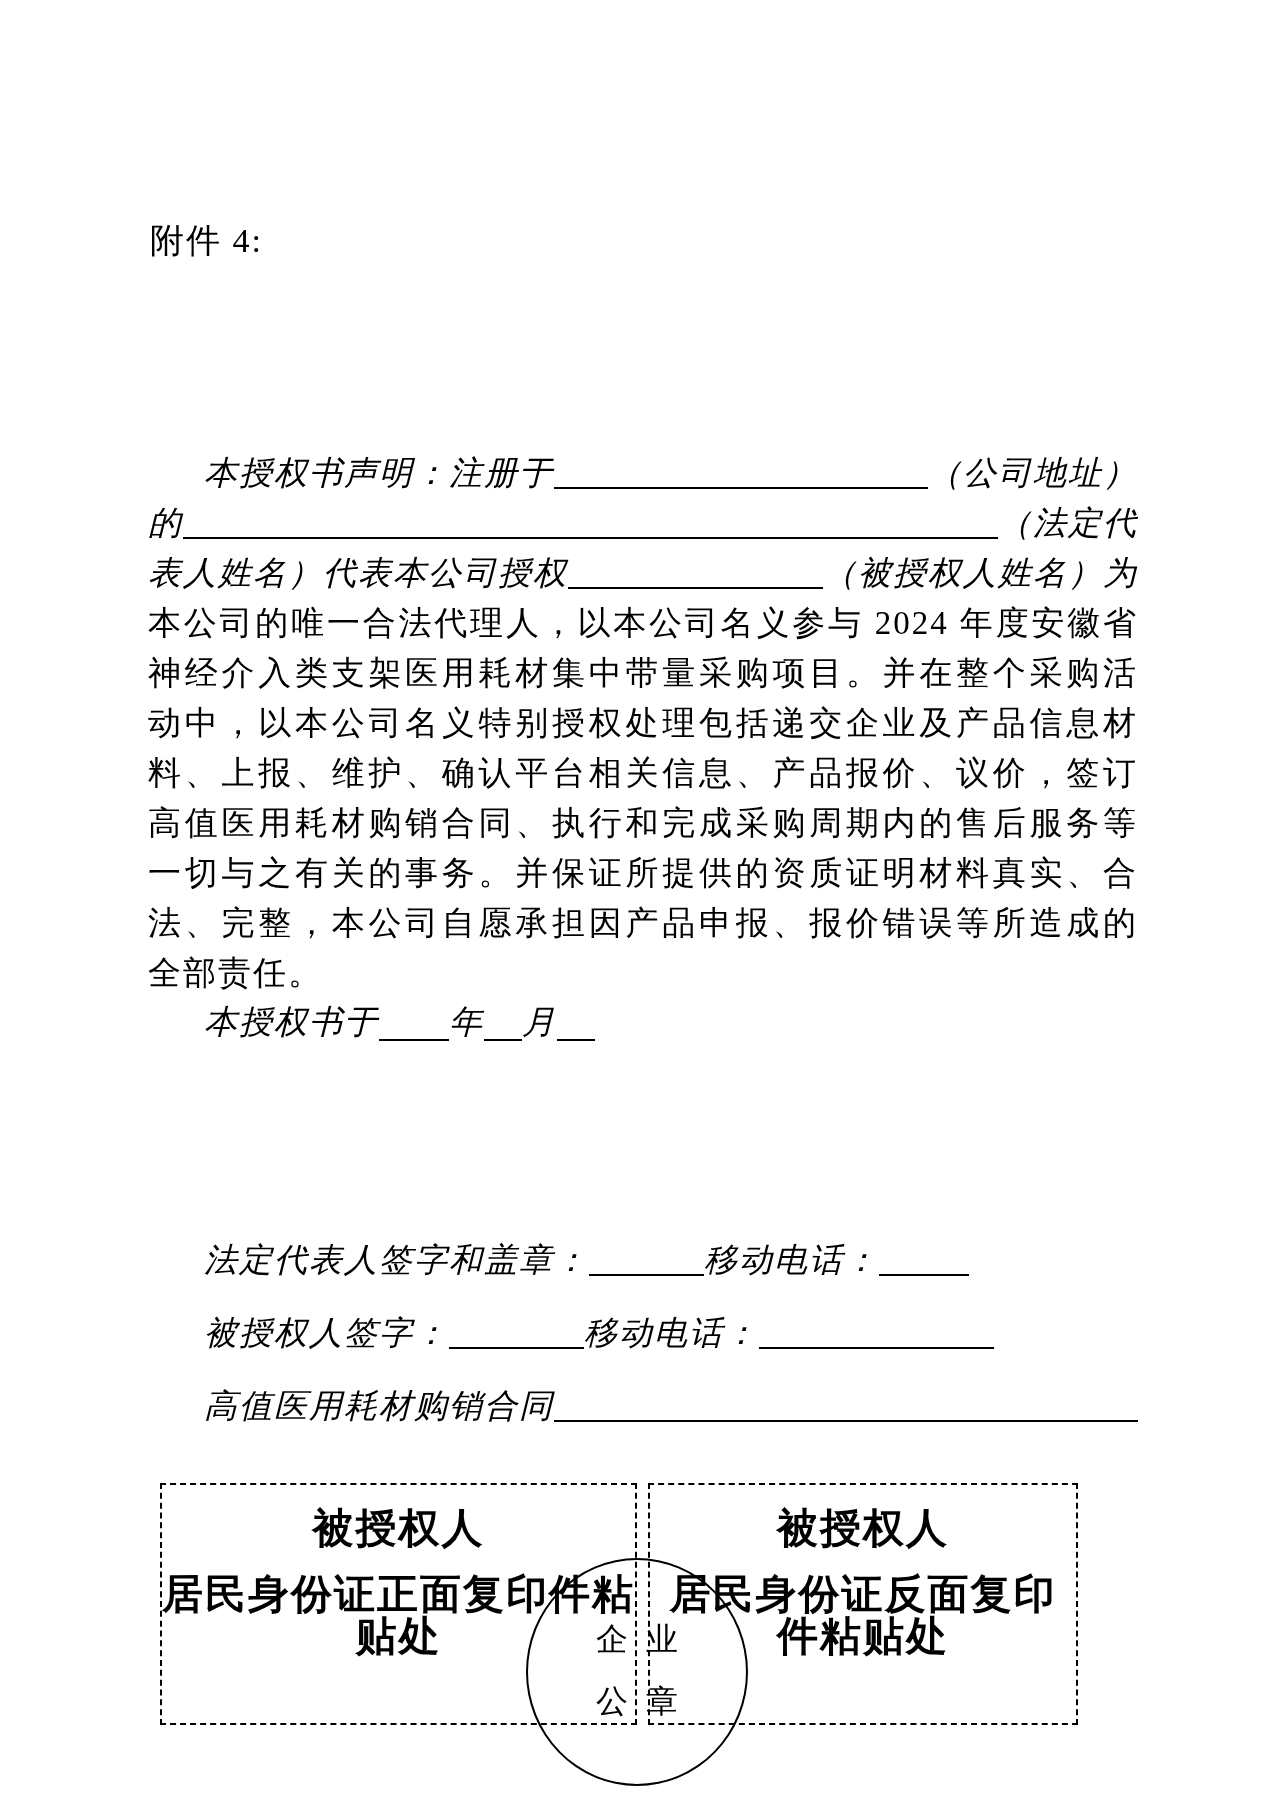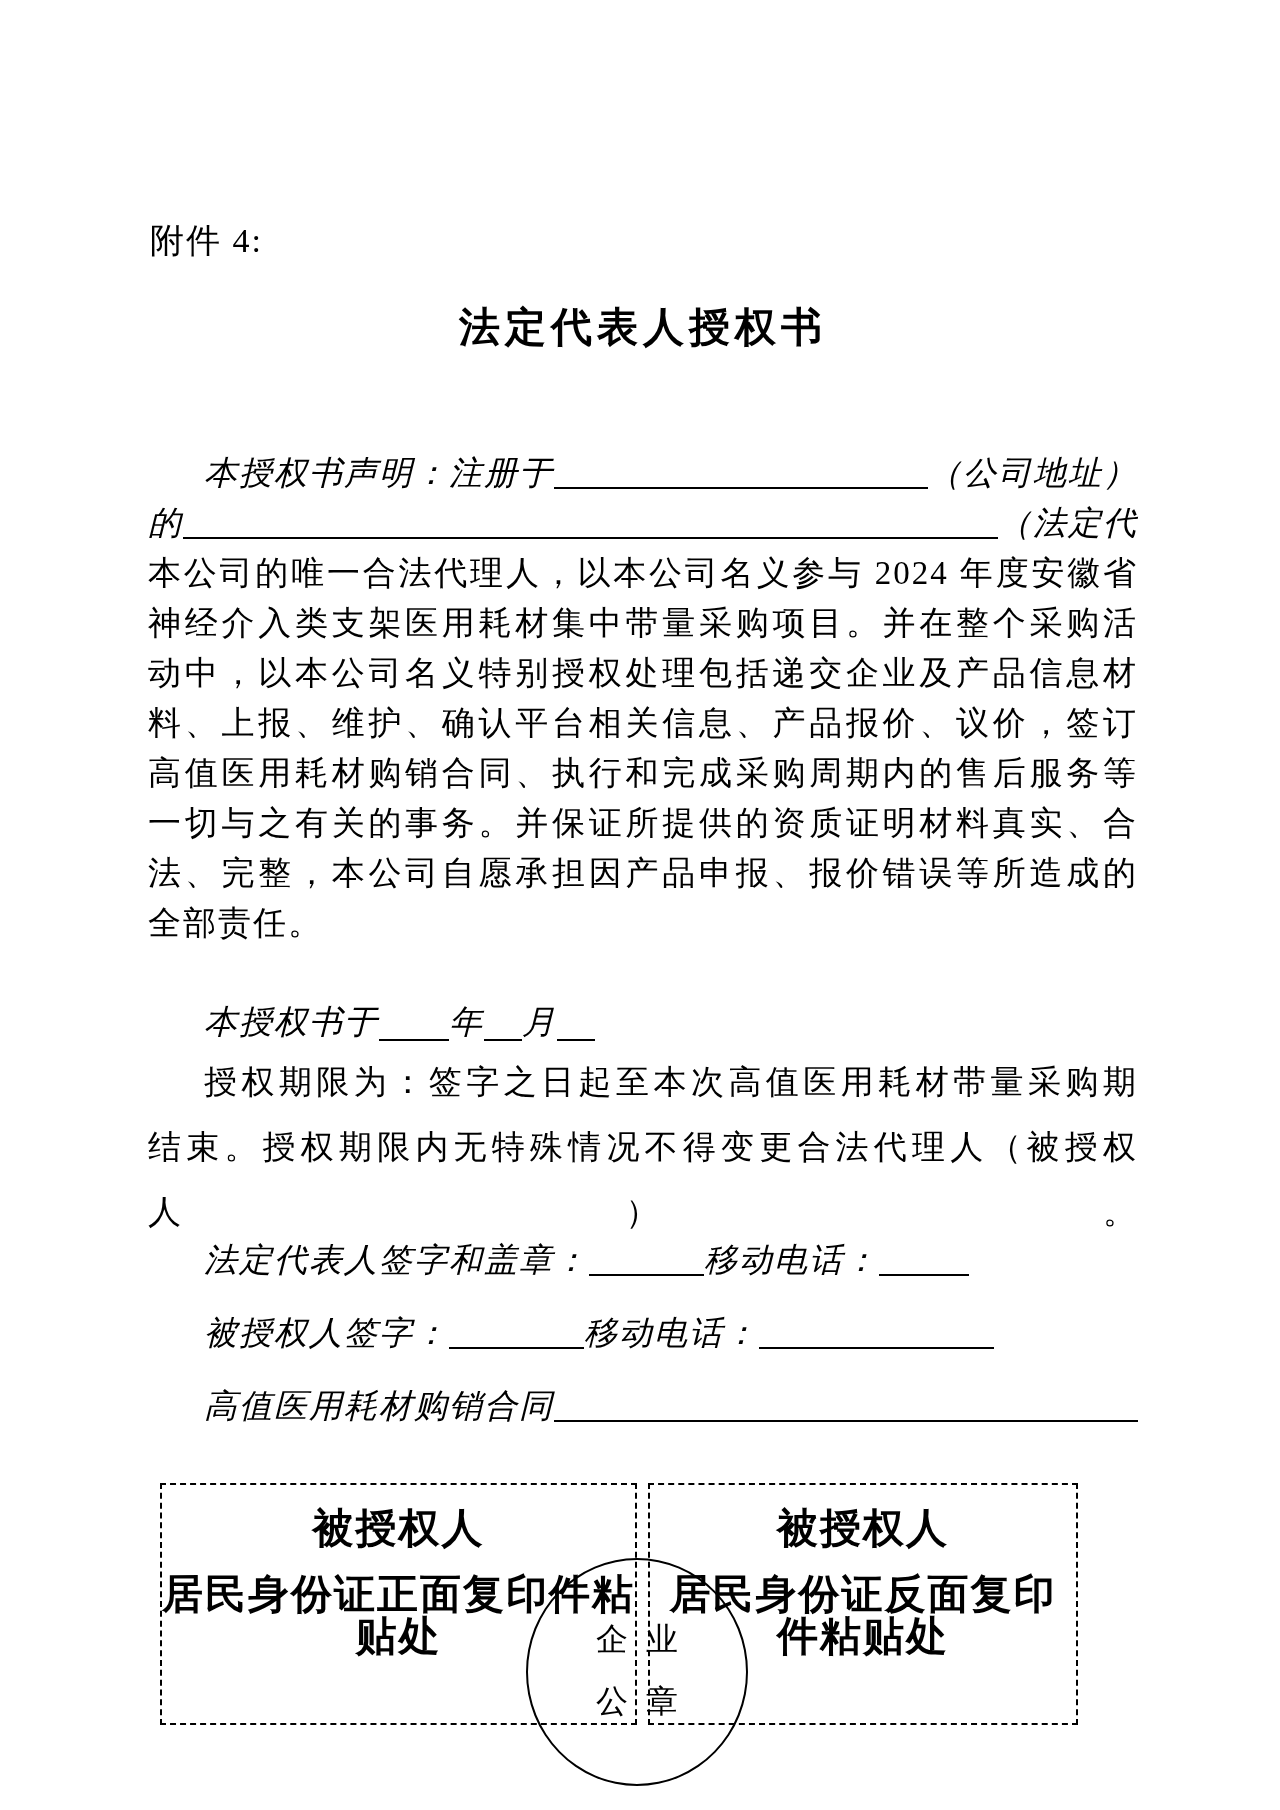"法定代表人授权书" div { html: <div>法定代表人授权书</div> -> none }
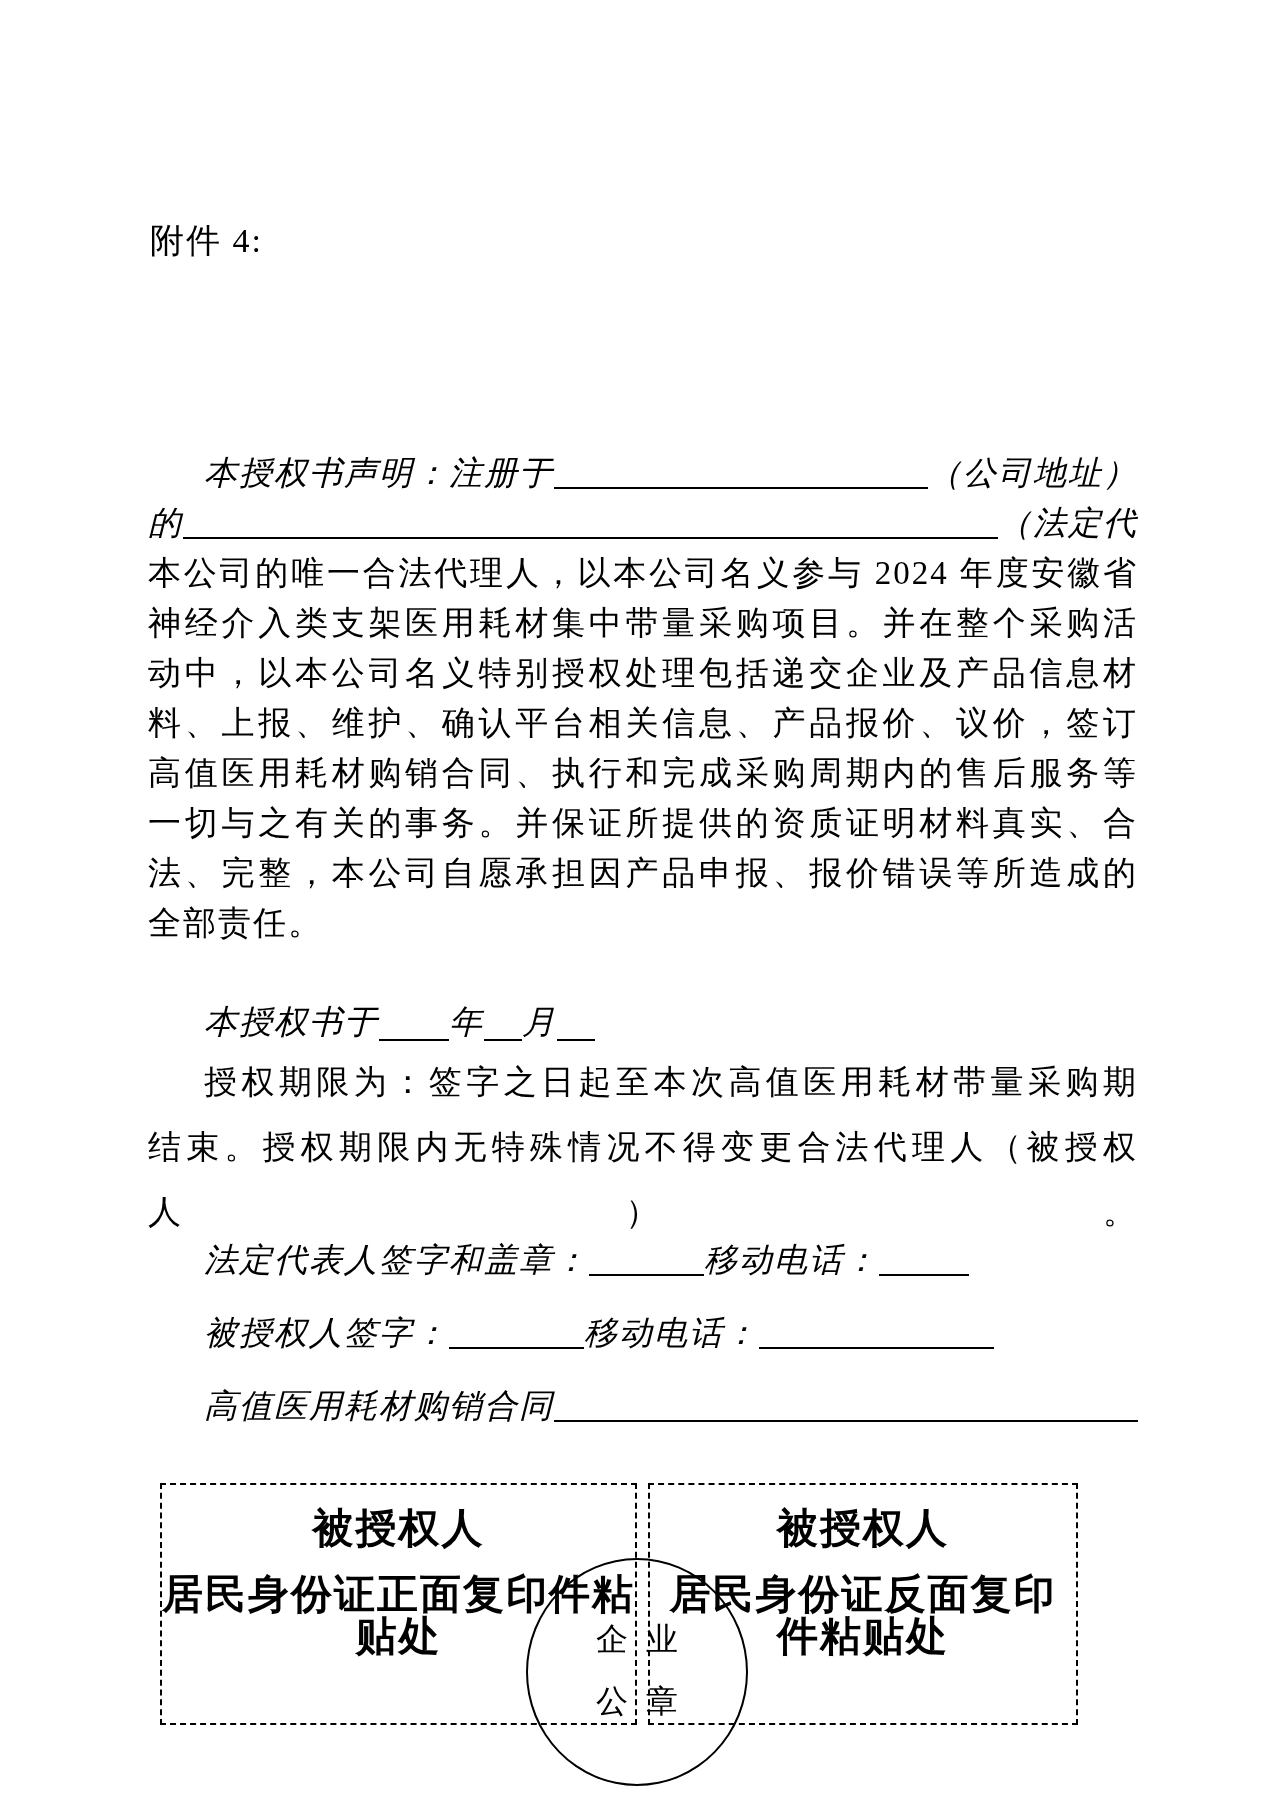"表人姓名）代表本公司授权" div.line { html: none -> <div> <span>表人姓名）代表本公司授权</span> <span></span> <span>（被授权人姓名）为</span> </div> }
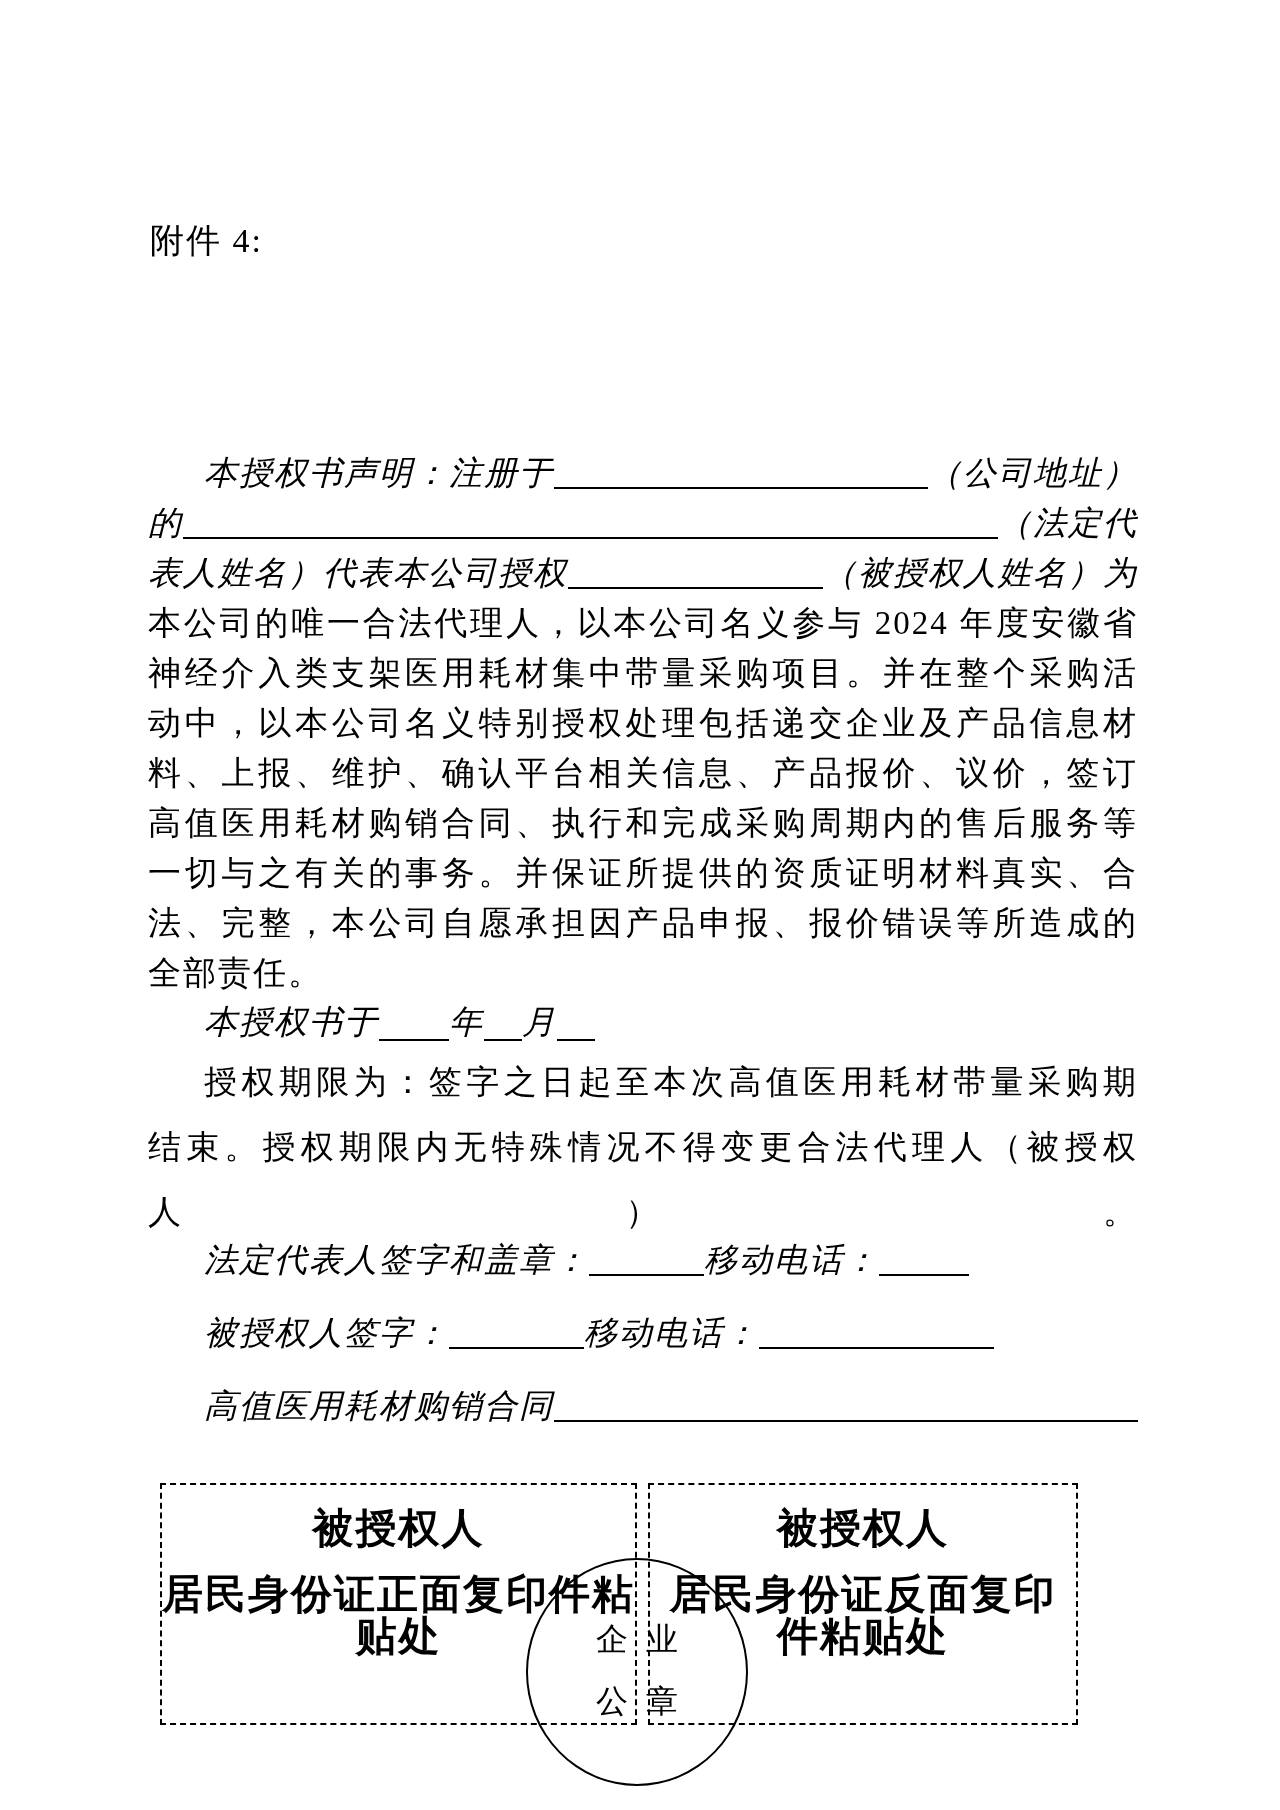"授权期限为：签字之日起至本次高值医用耗材带量采购期" div.para { html: <div> <div>授权期限为：签字之日起至本次高值医用耗材带量采购期</div> <div>结束。授权期限内无特殊情况不得变更合法代理人（被授权人）。</div> </div> -> none }
